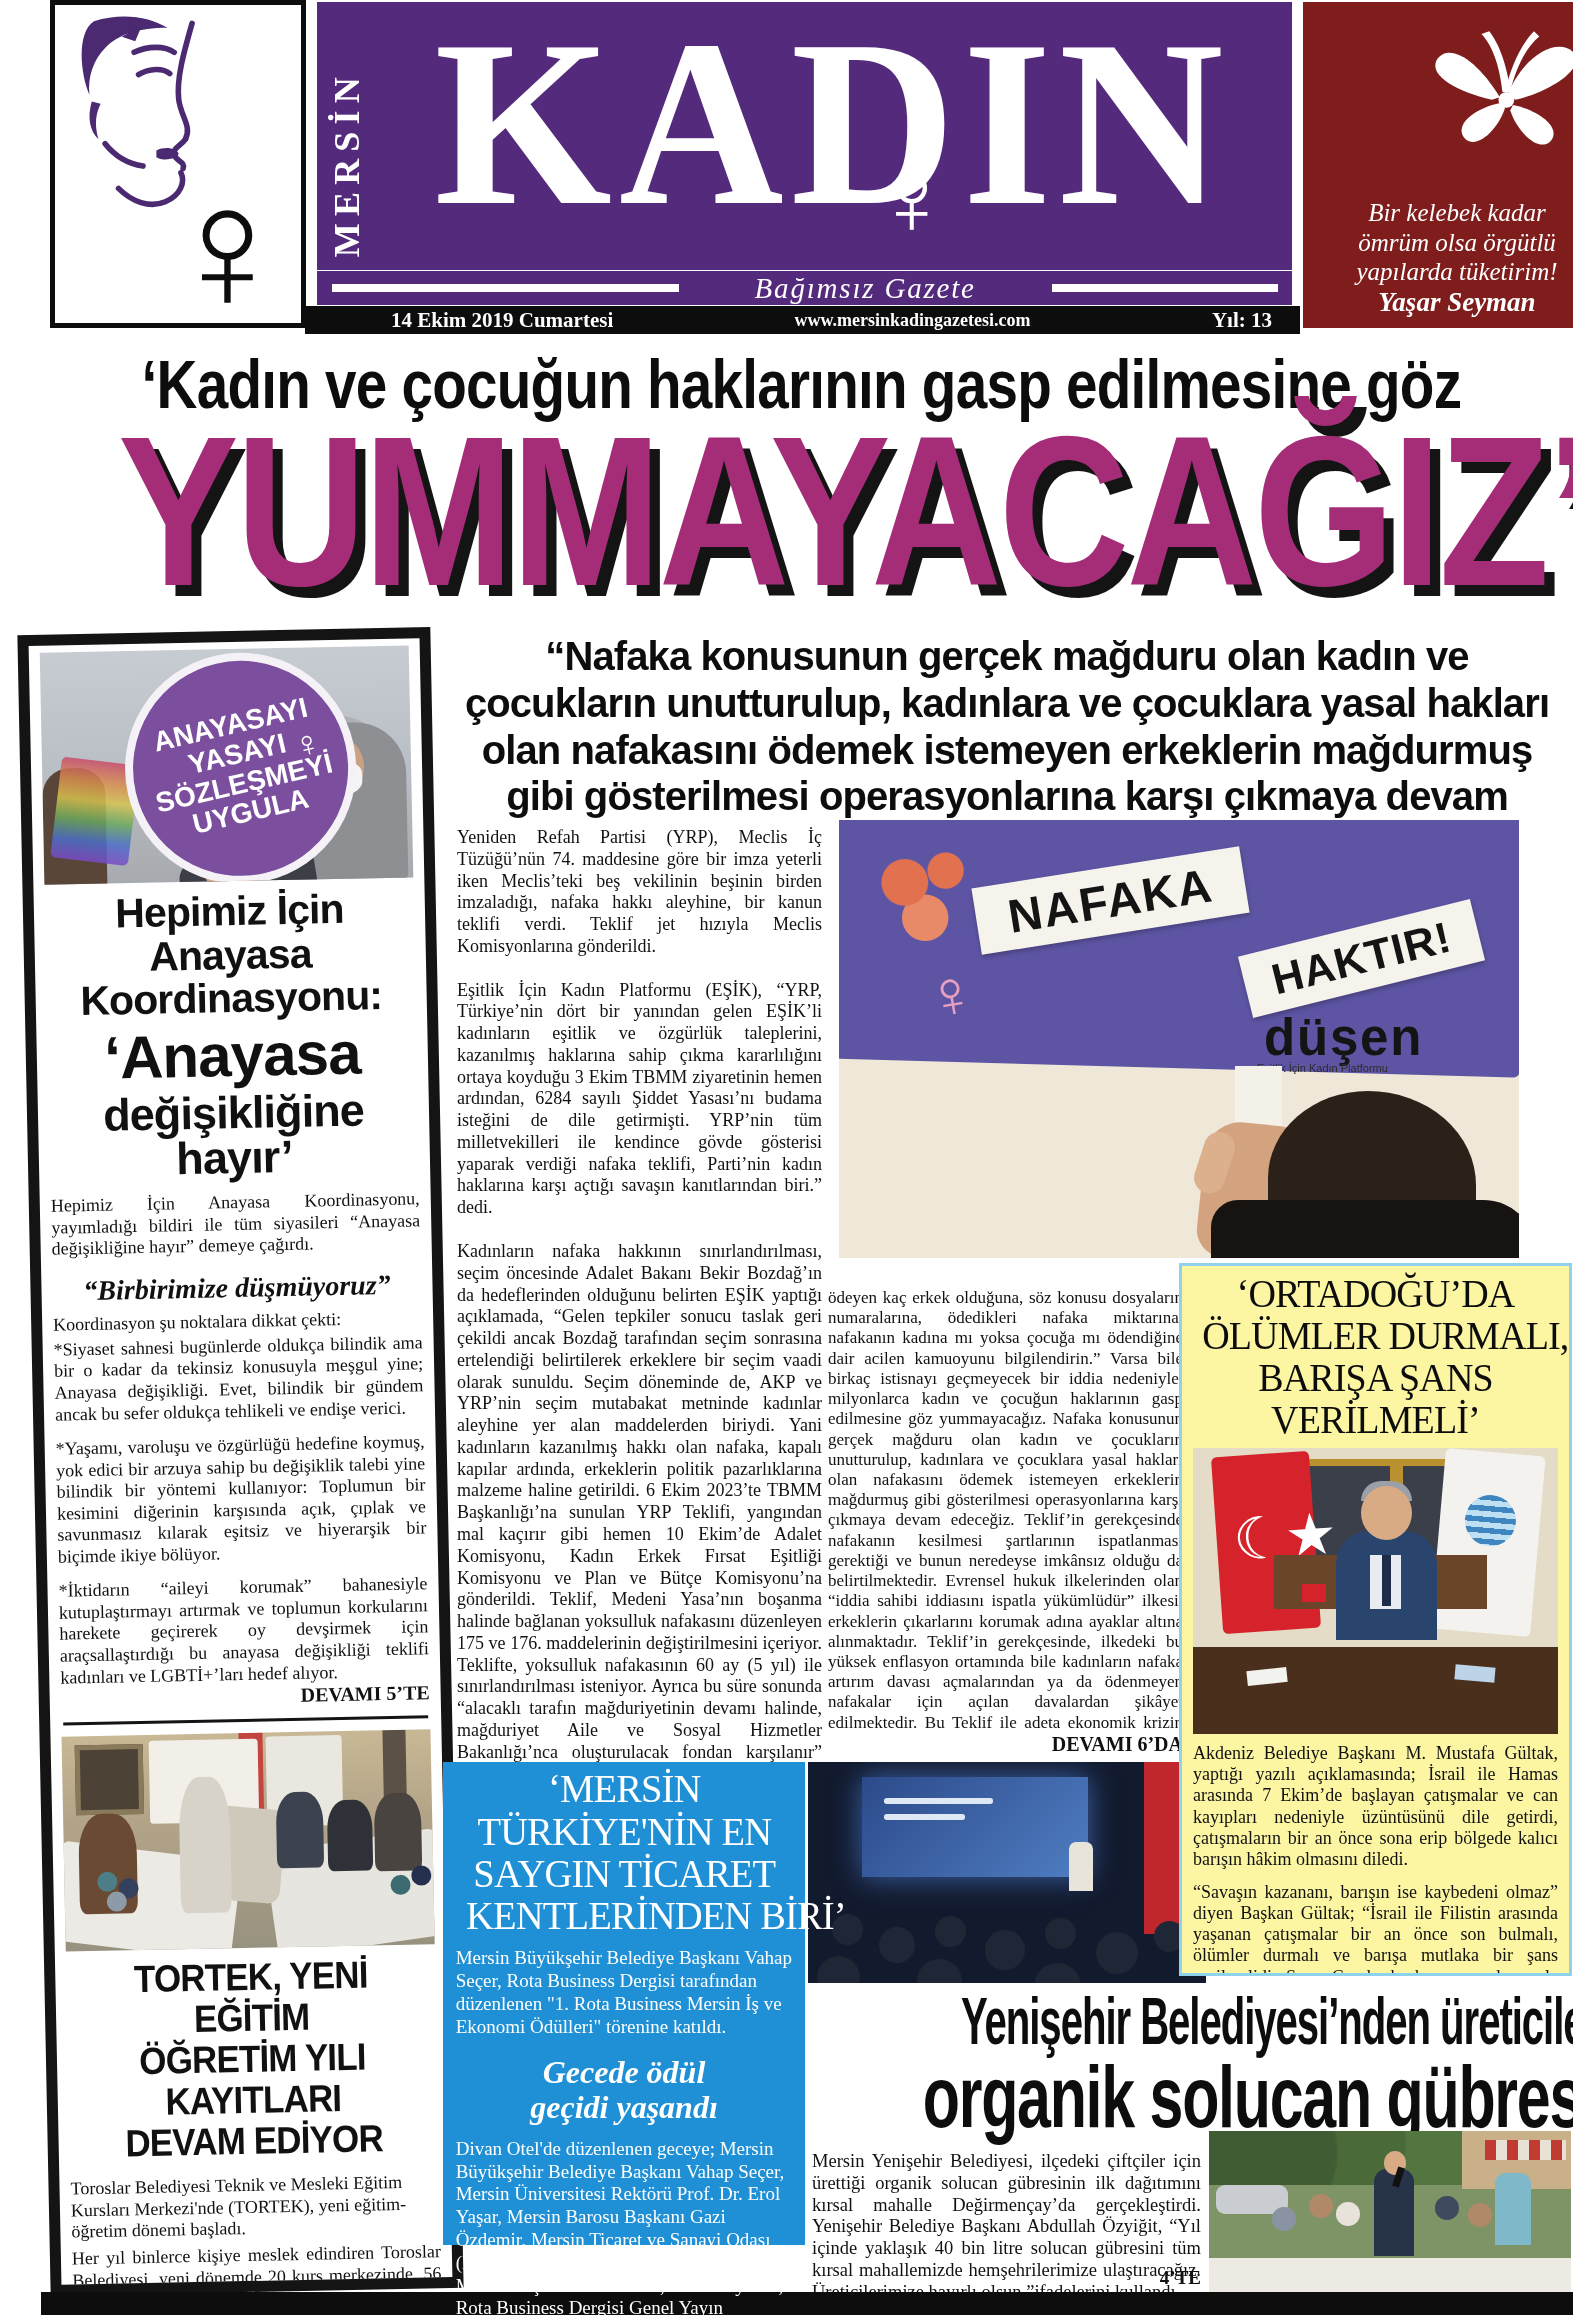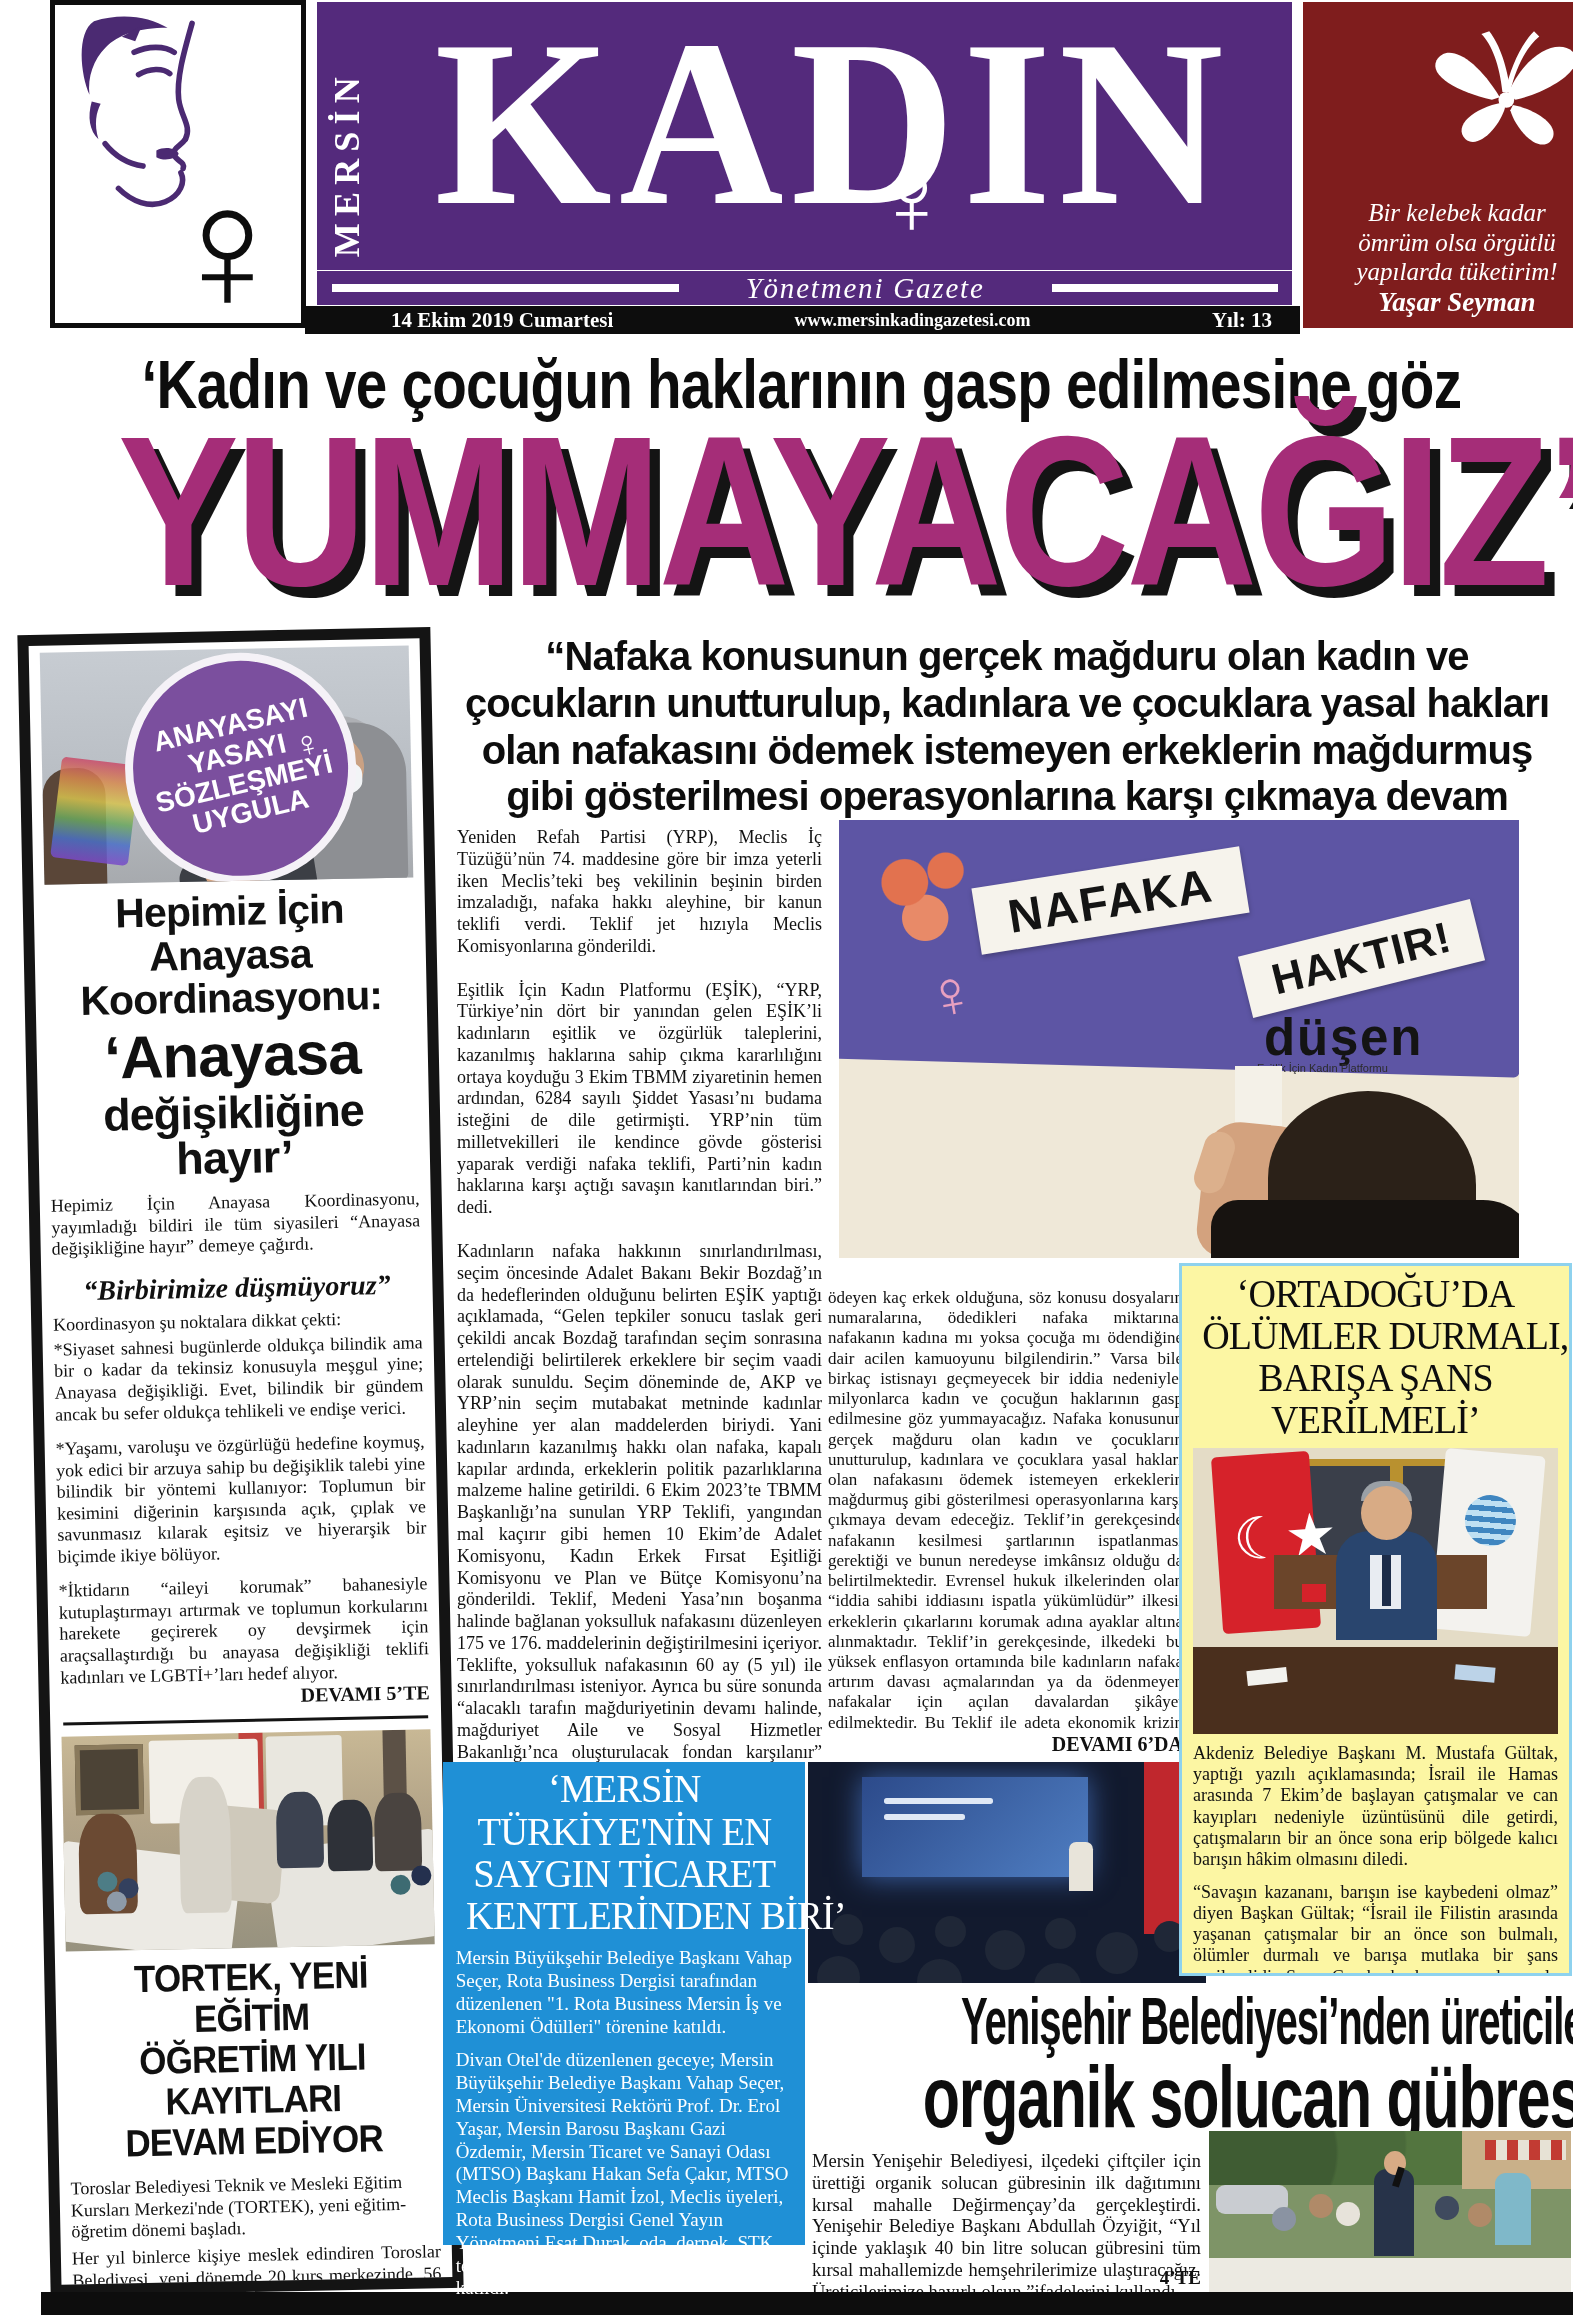"Yönetmeni Gazete" div.tagline-text { text: Yönetmeni -> Bağımsız }
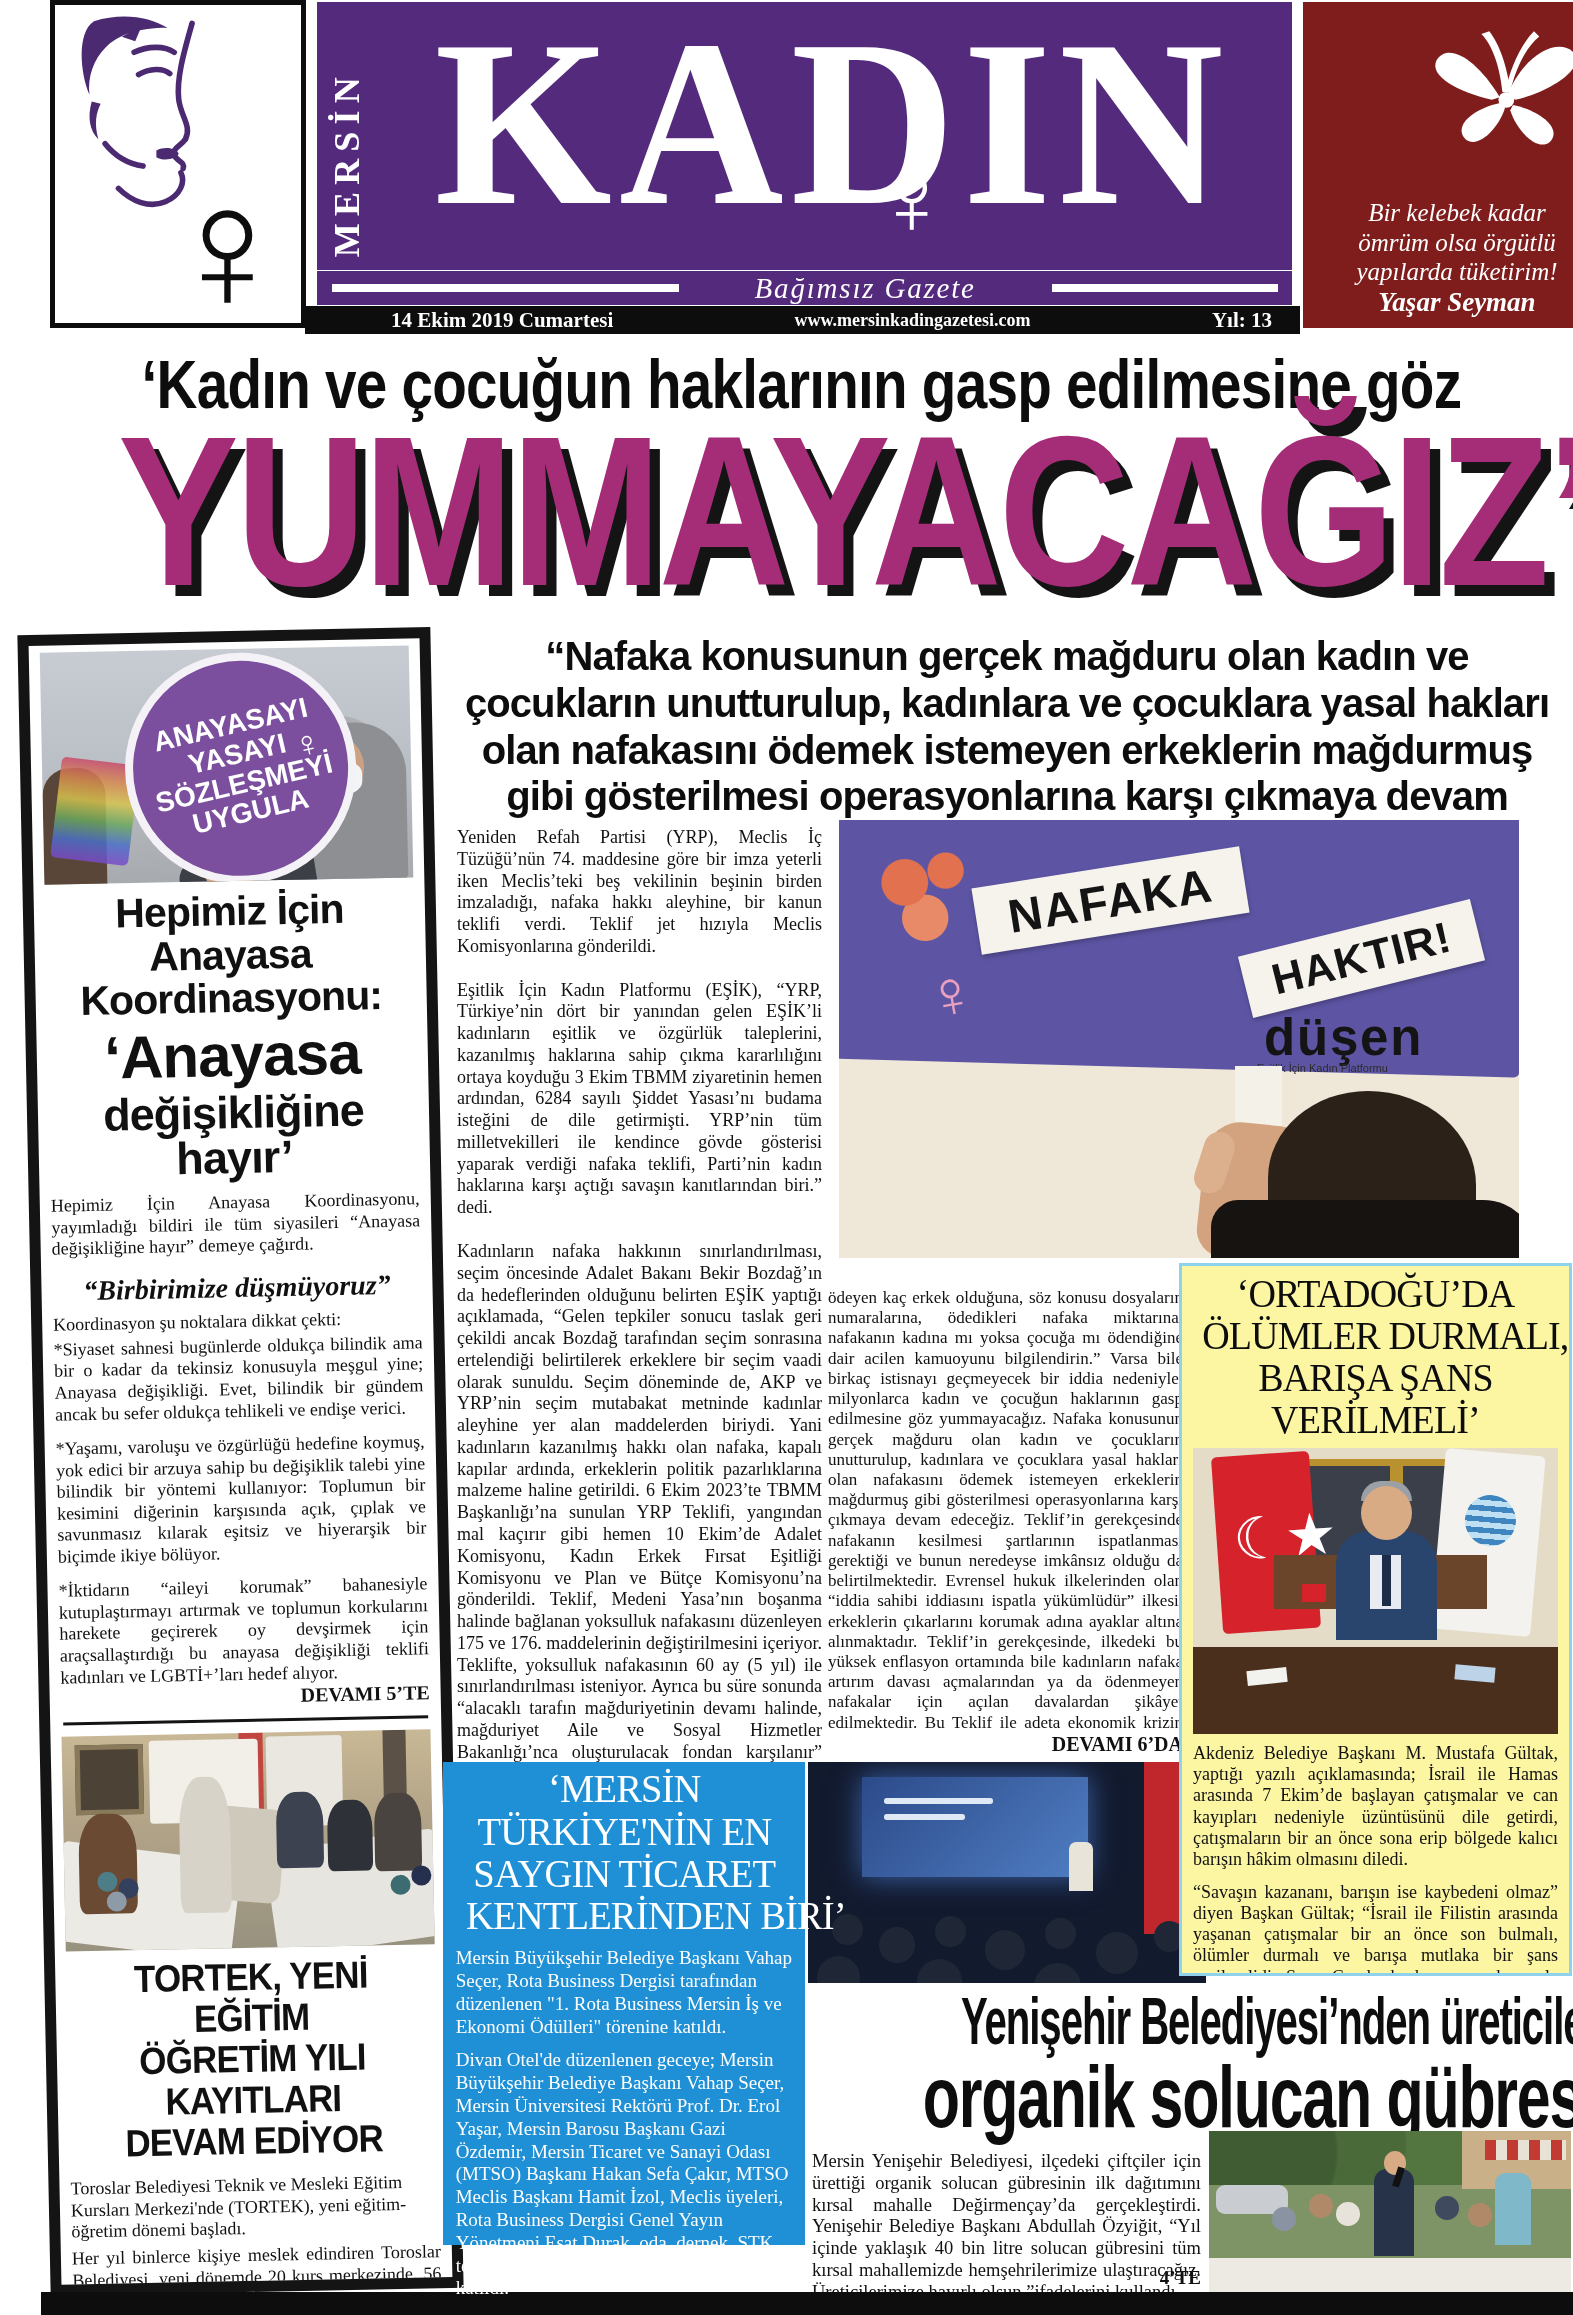"Gecede ödül" div.bb-pull { html: none -> <div> <div>Gecede ödül</div> <div>geçidi yaşandı</div> </div> }
